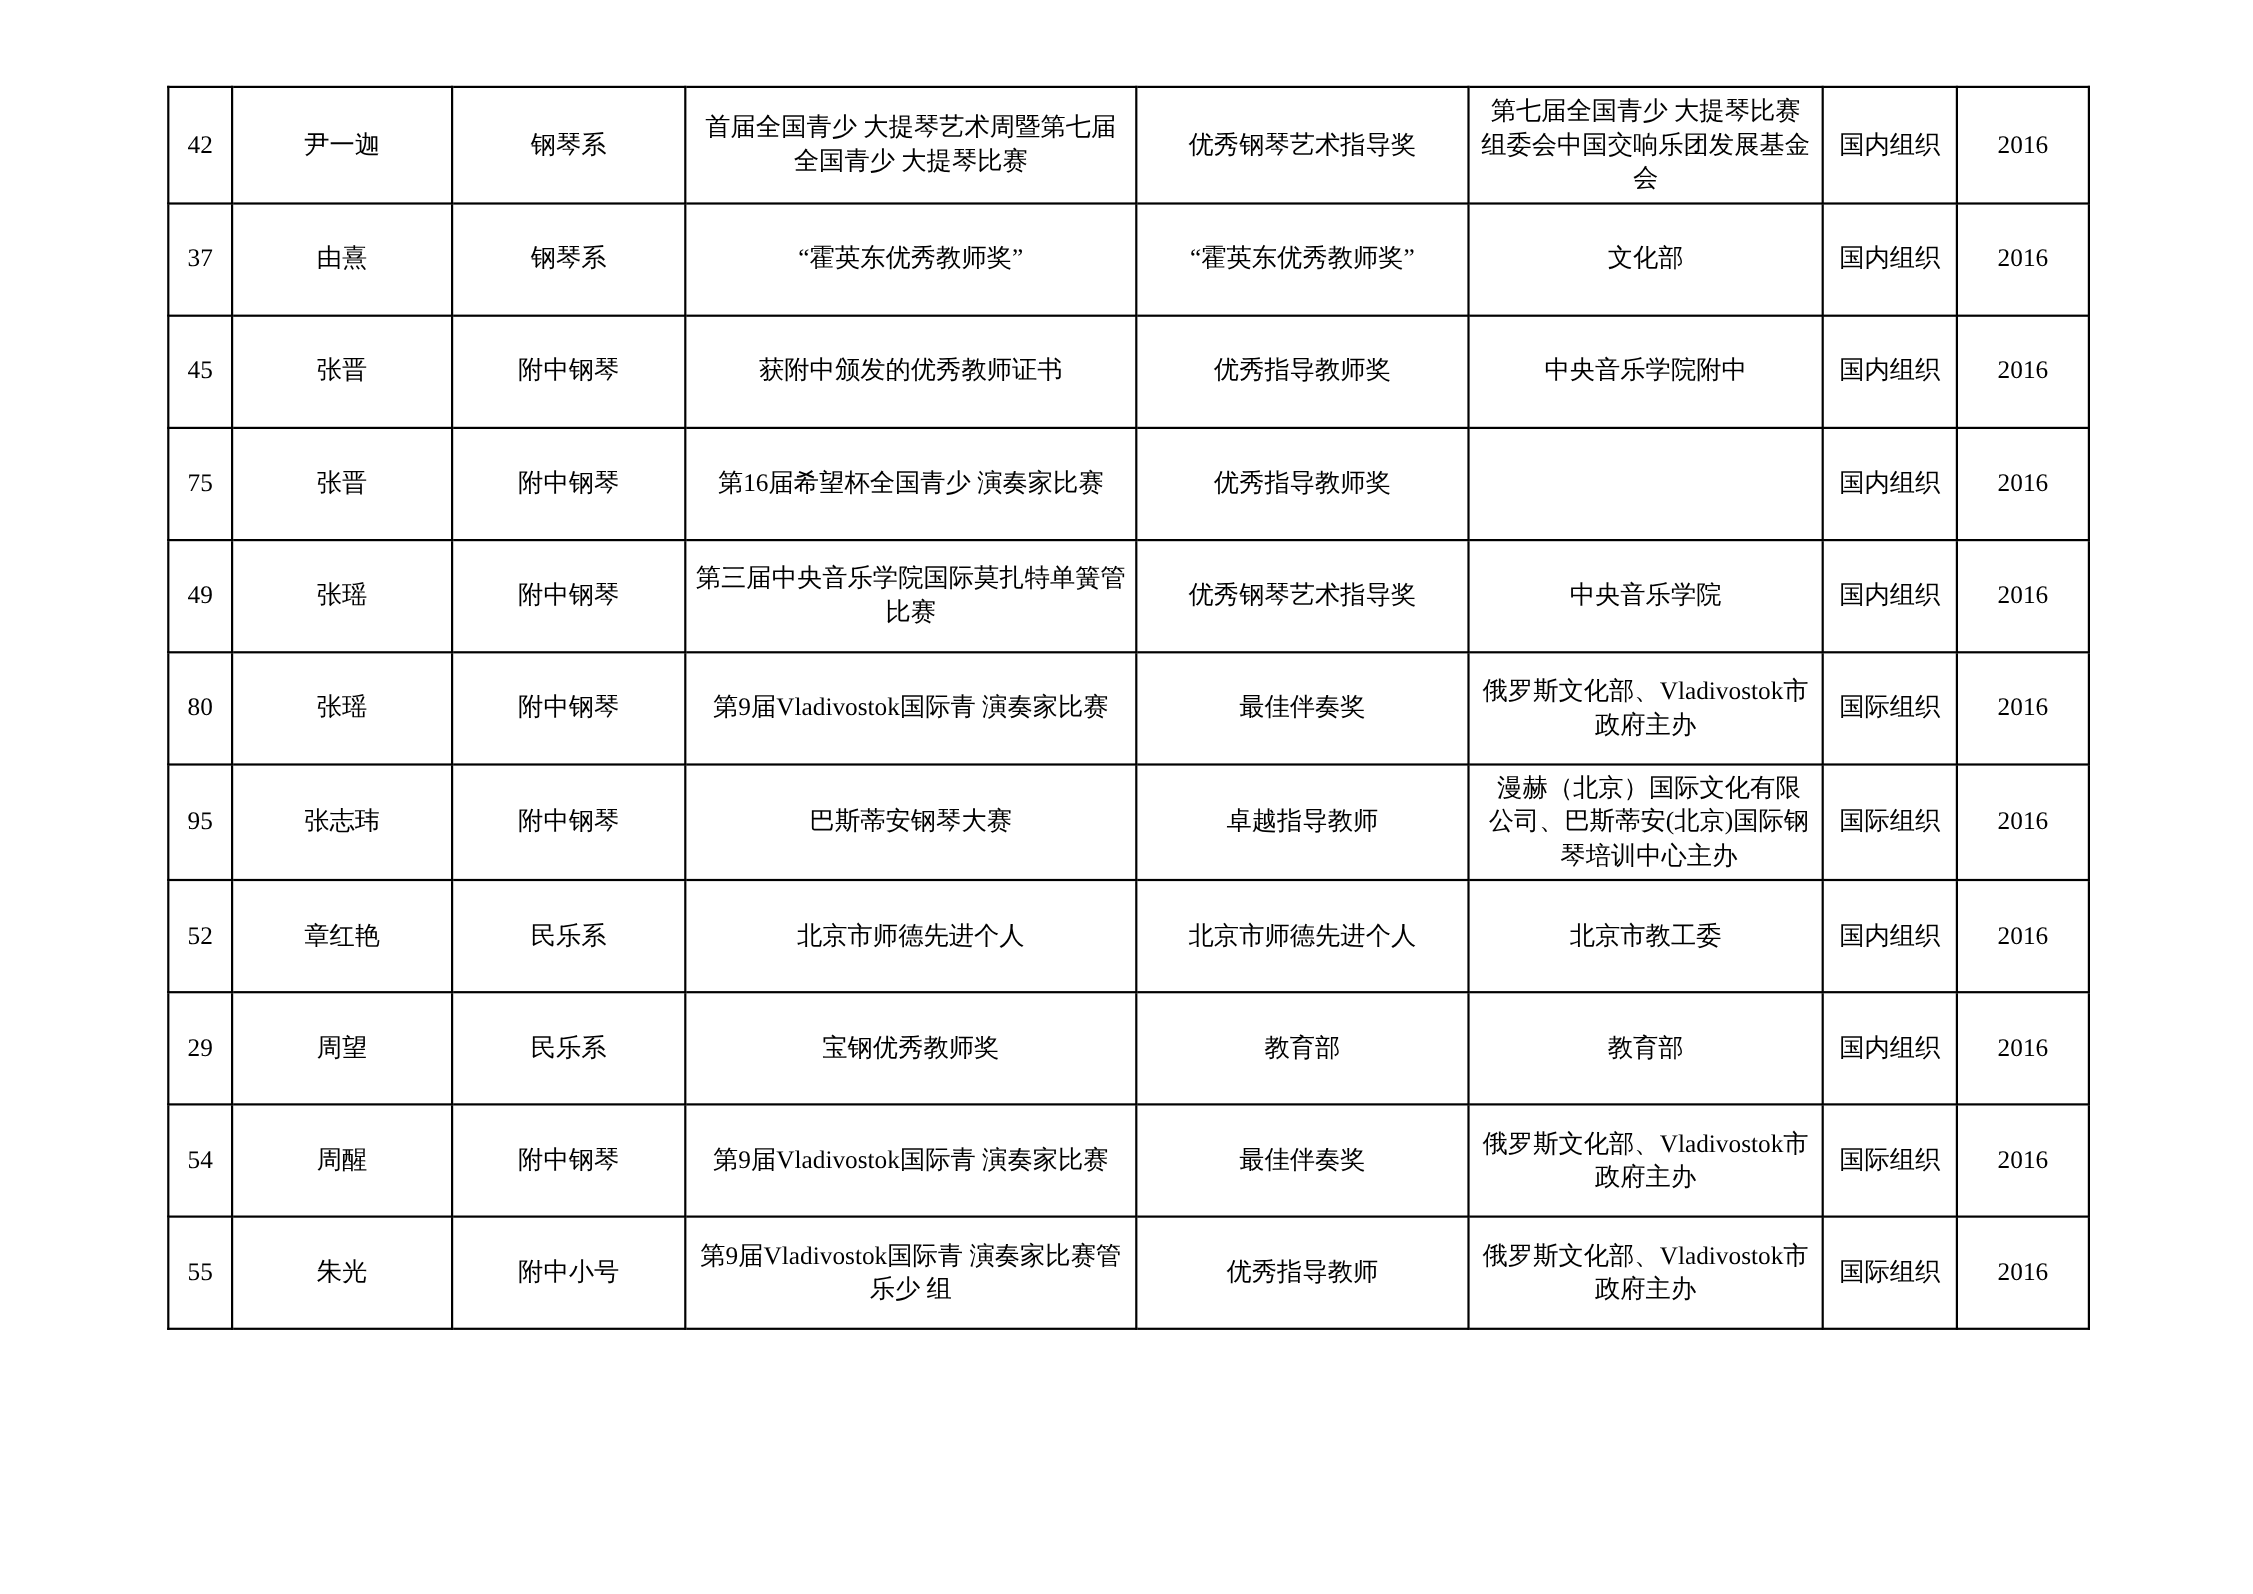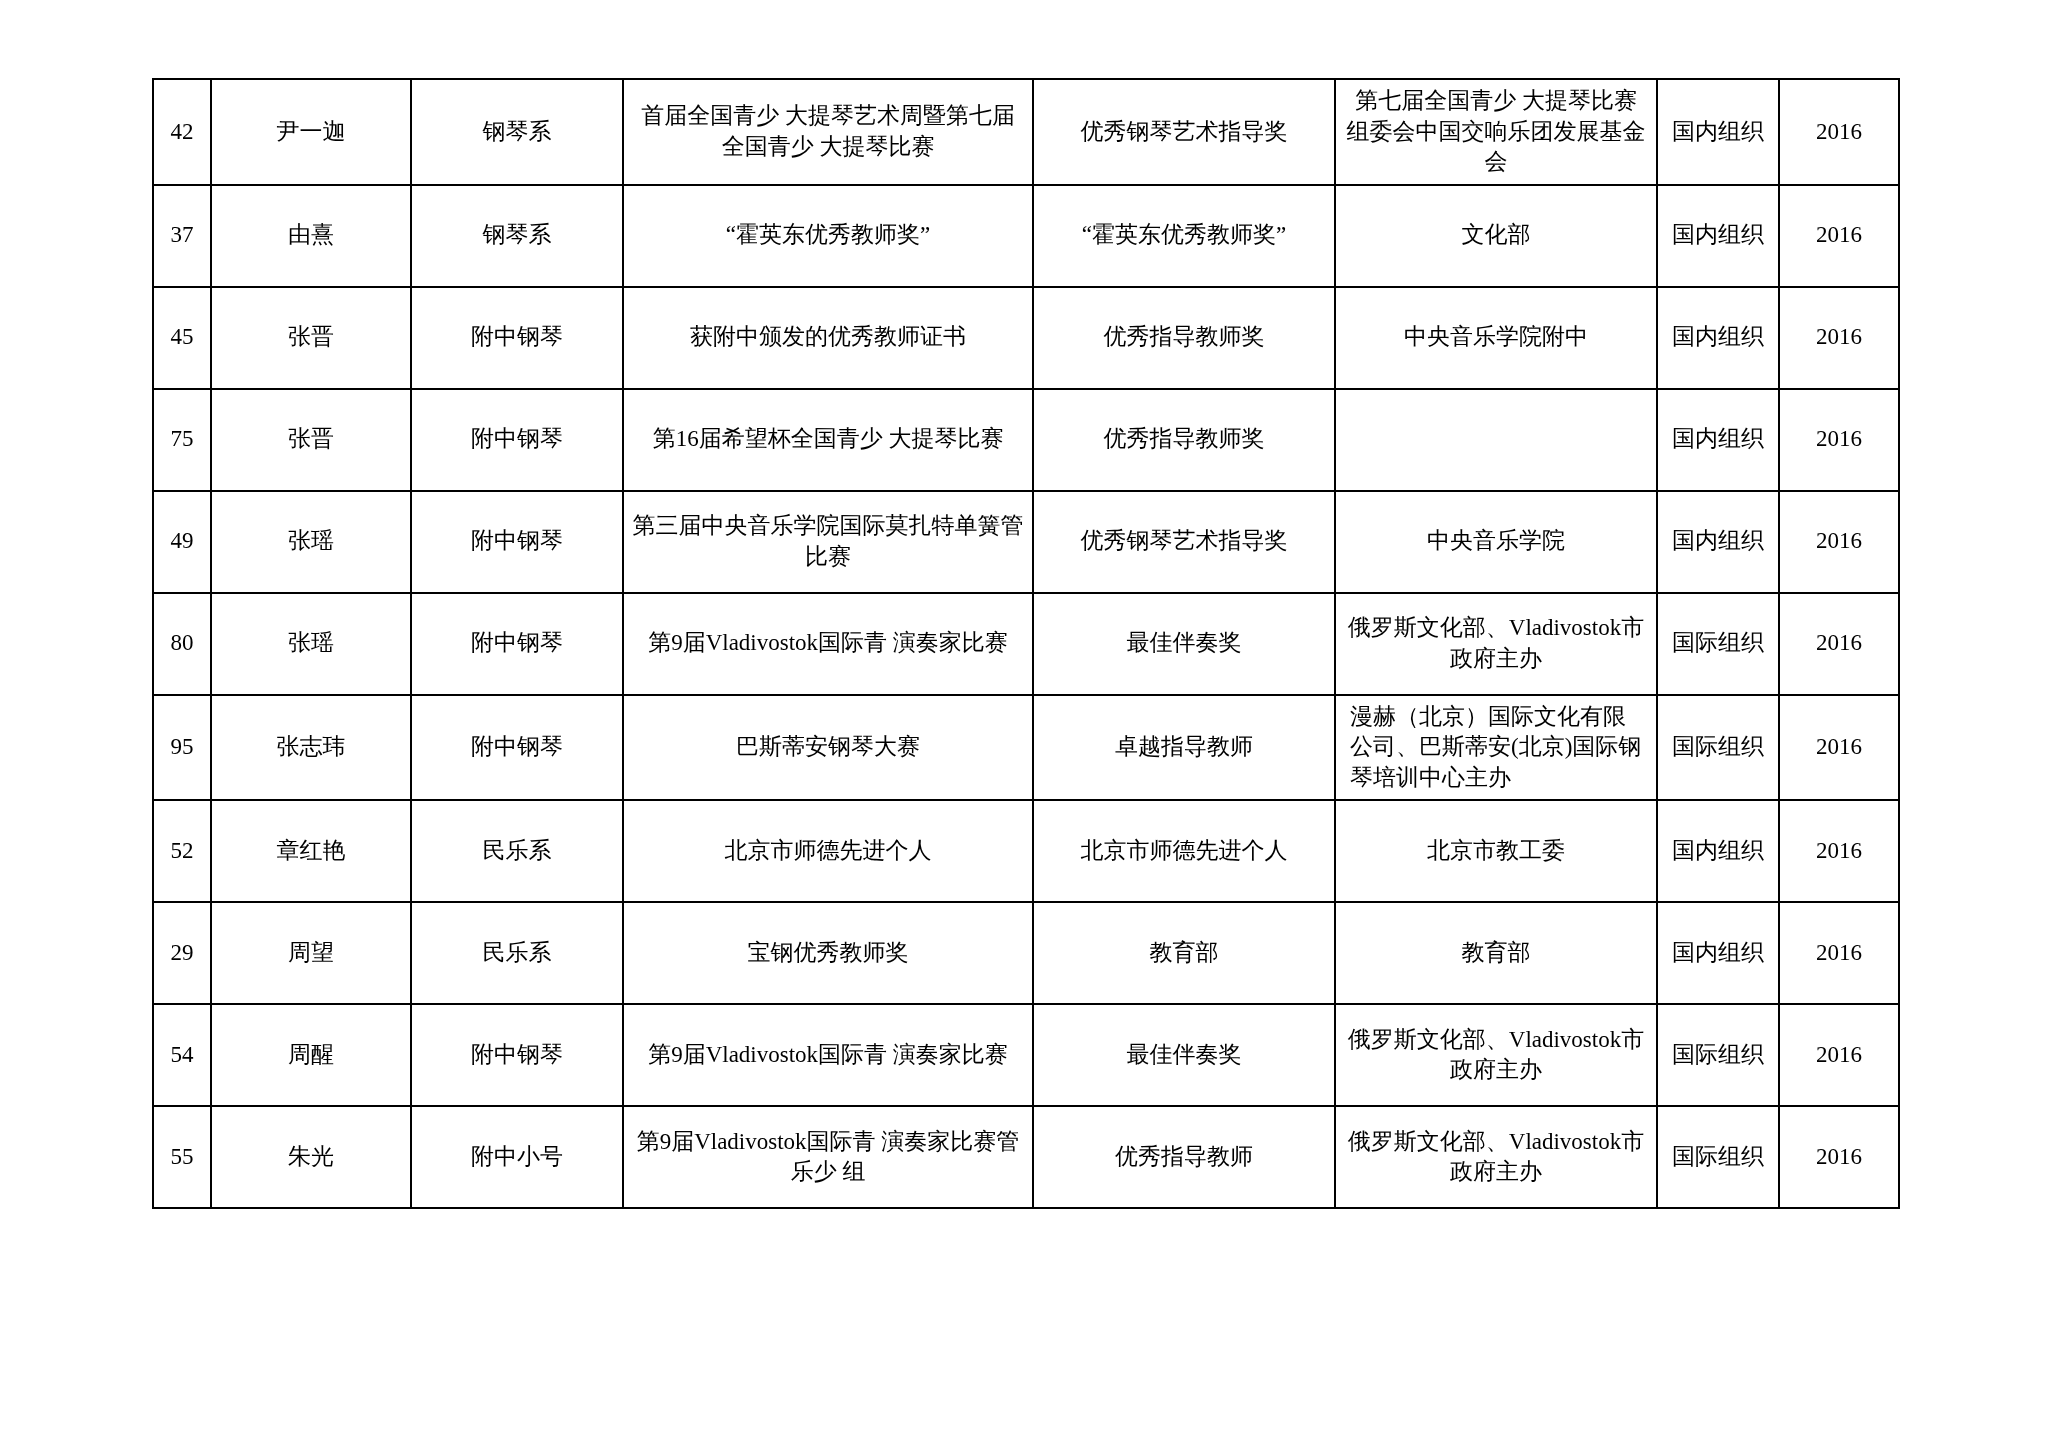"第16届希望杯全国青少 大提琴比赛" td.cell-award { text: 大提琴 -> 演奏家 }
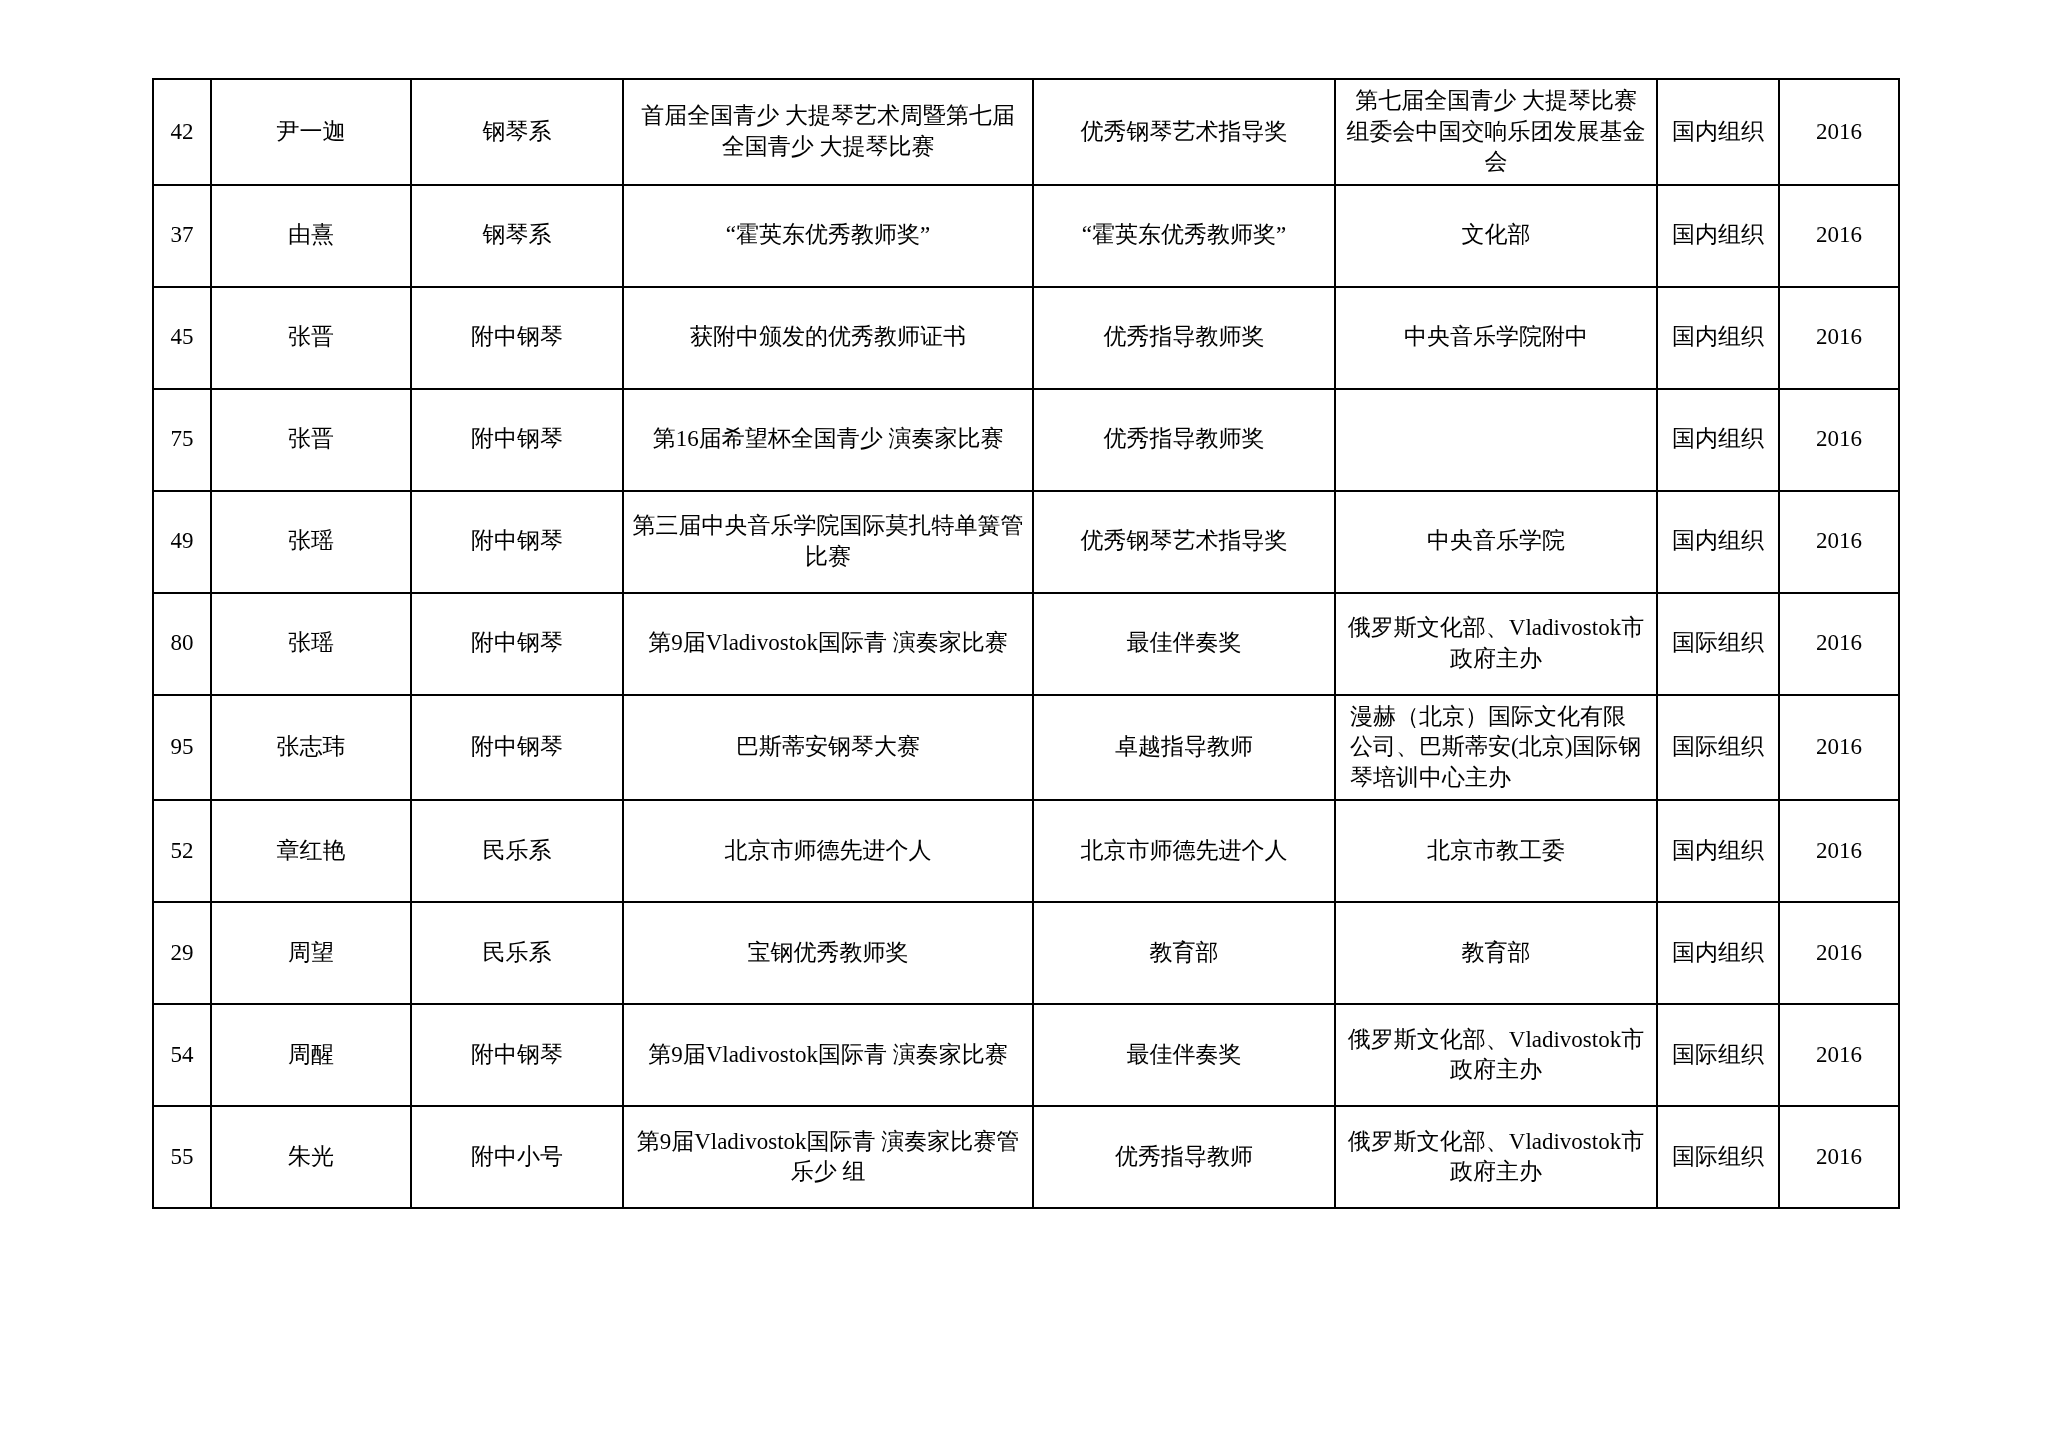"漫赫（北京）国际文化有限公司、巴斯蒂安(北京)国际钢琴培训中心主办" td.cell-org.left-align { text-align: left -> center }
